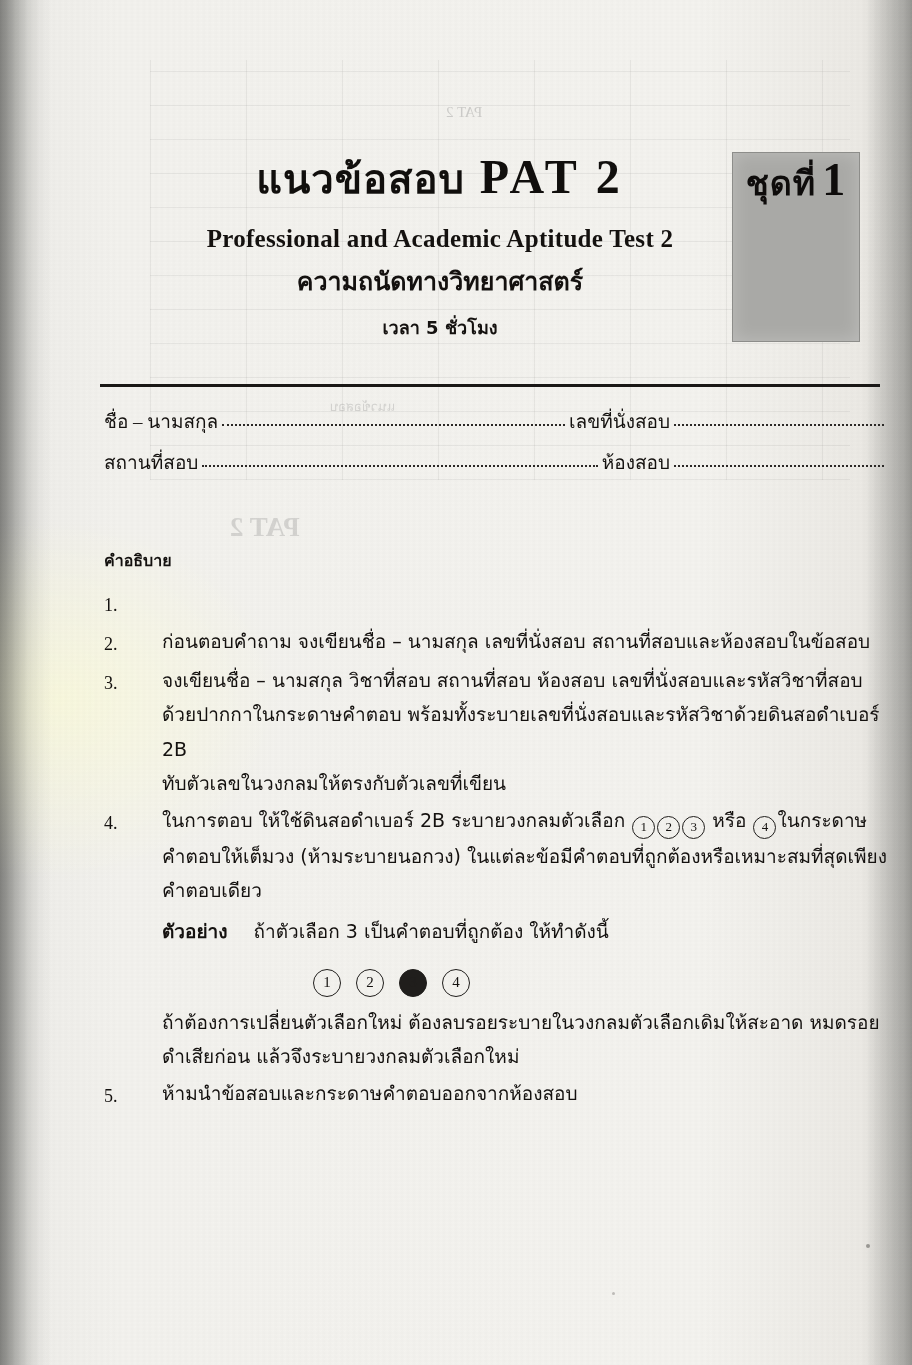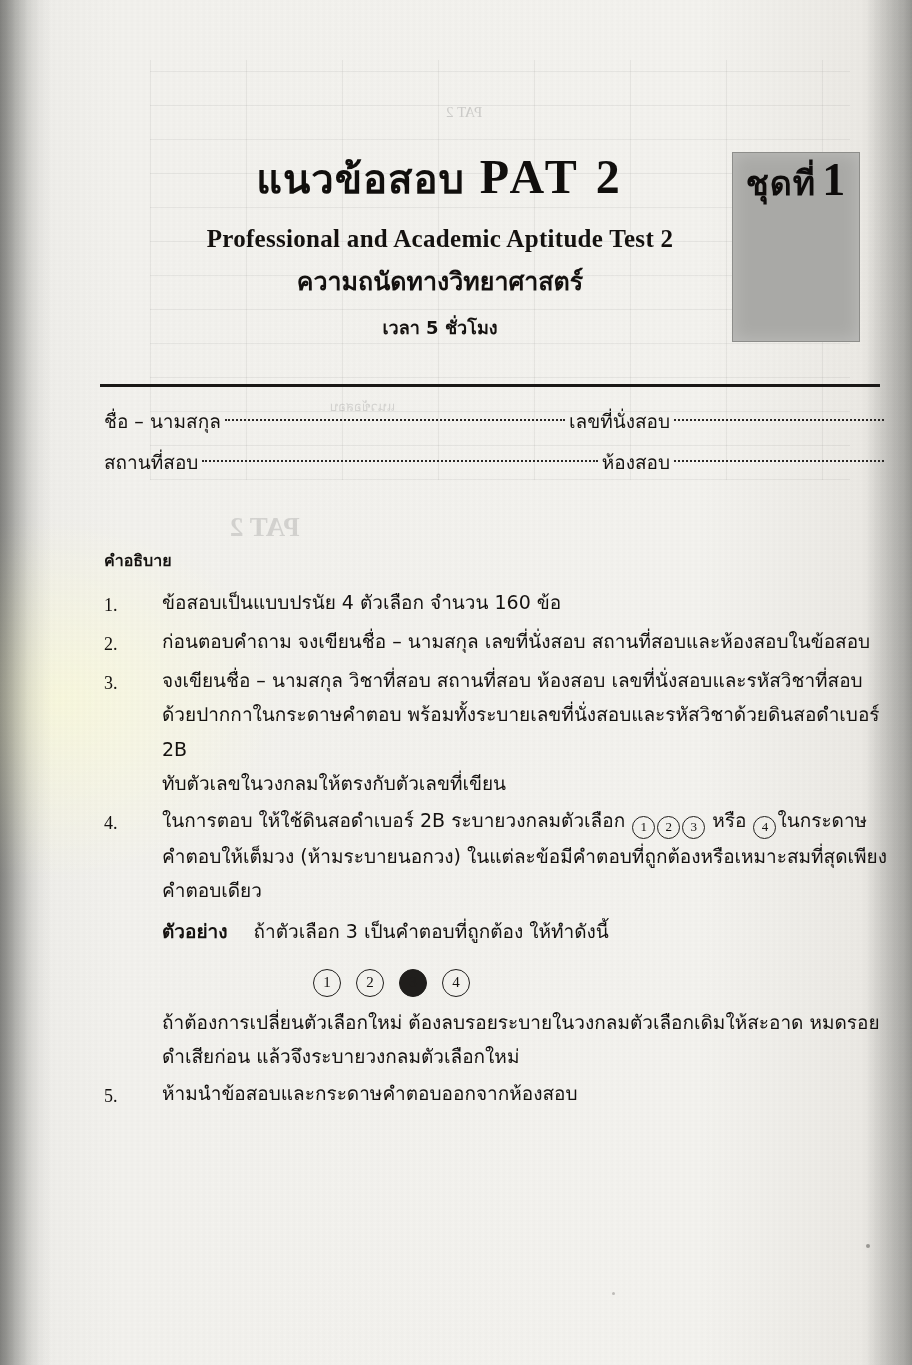"ชื่อ – นามสกุล" .field-row { align-items: center -> flex-end; font-family: none -> Liberation Serif, serif }
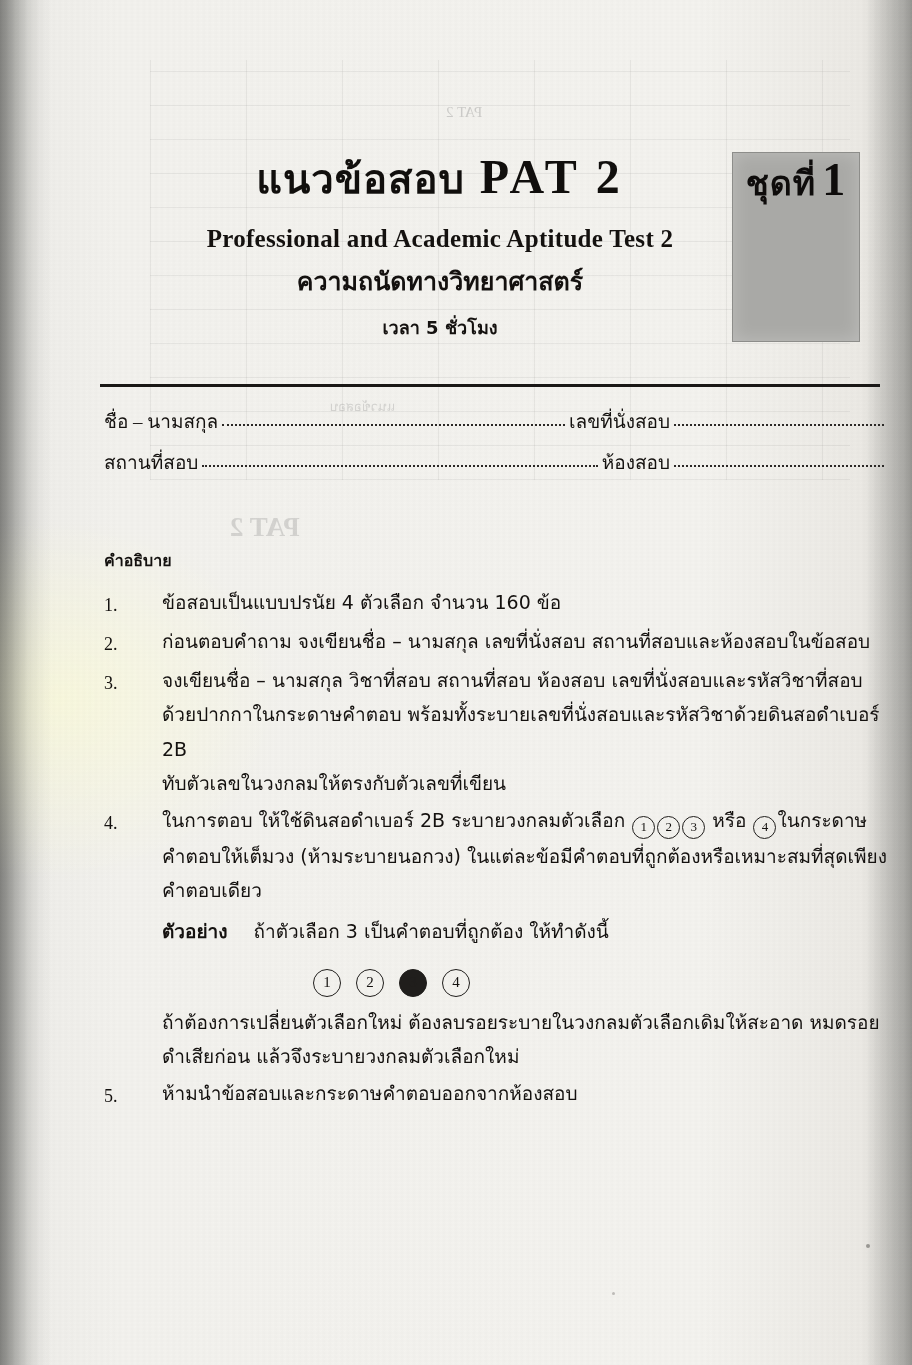"ข้อสอบเป็นแบบปรนัย 4 ตัวเลือก จำนวน 160" div.ins-body { html: <div> <span>ข้อสอบเป็นแบบปรนัย 4 ตัวเลือก จำนวน 160 ข้อ</span> </div> -> none }
